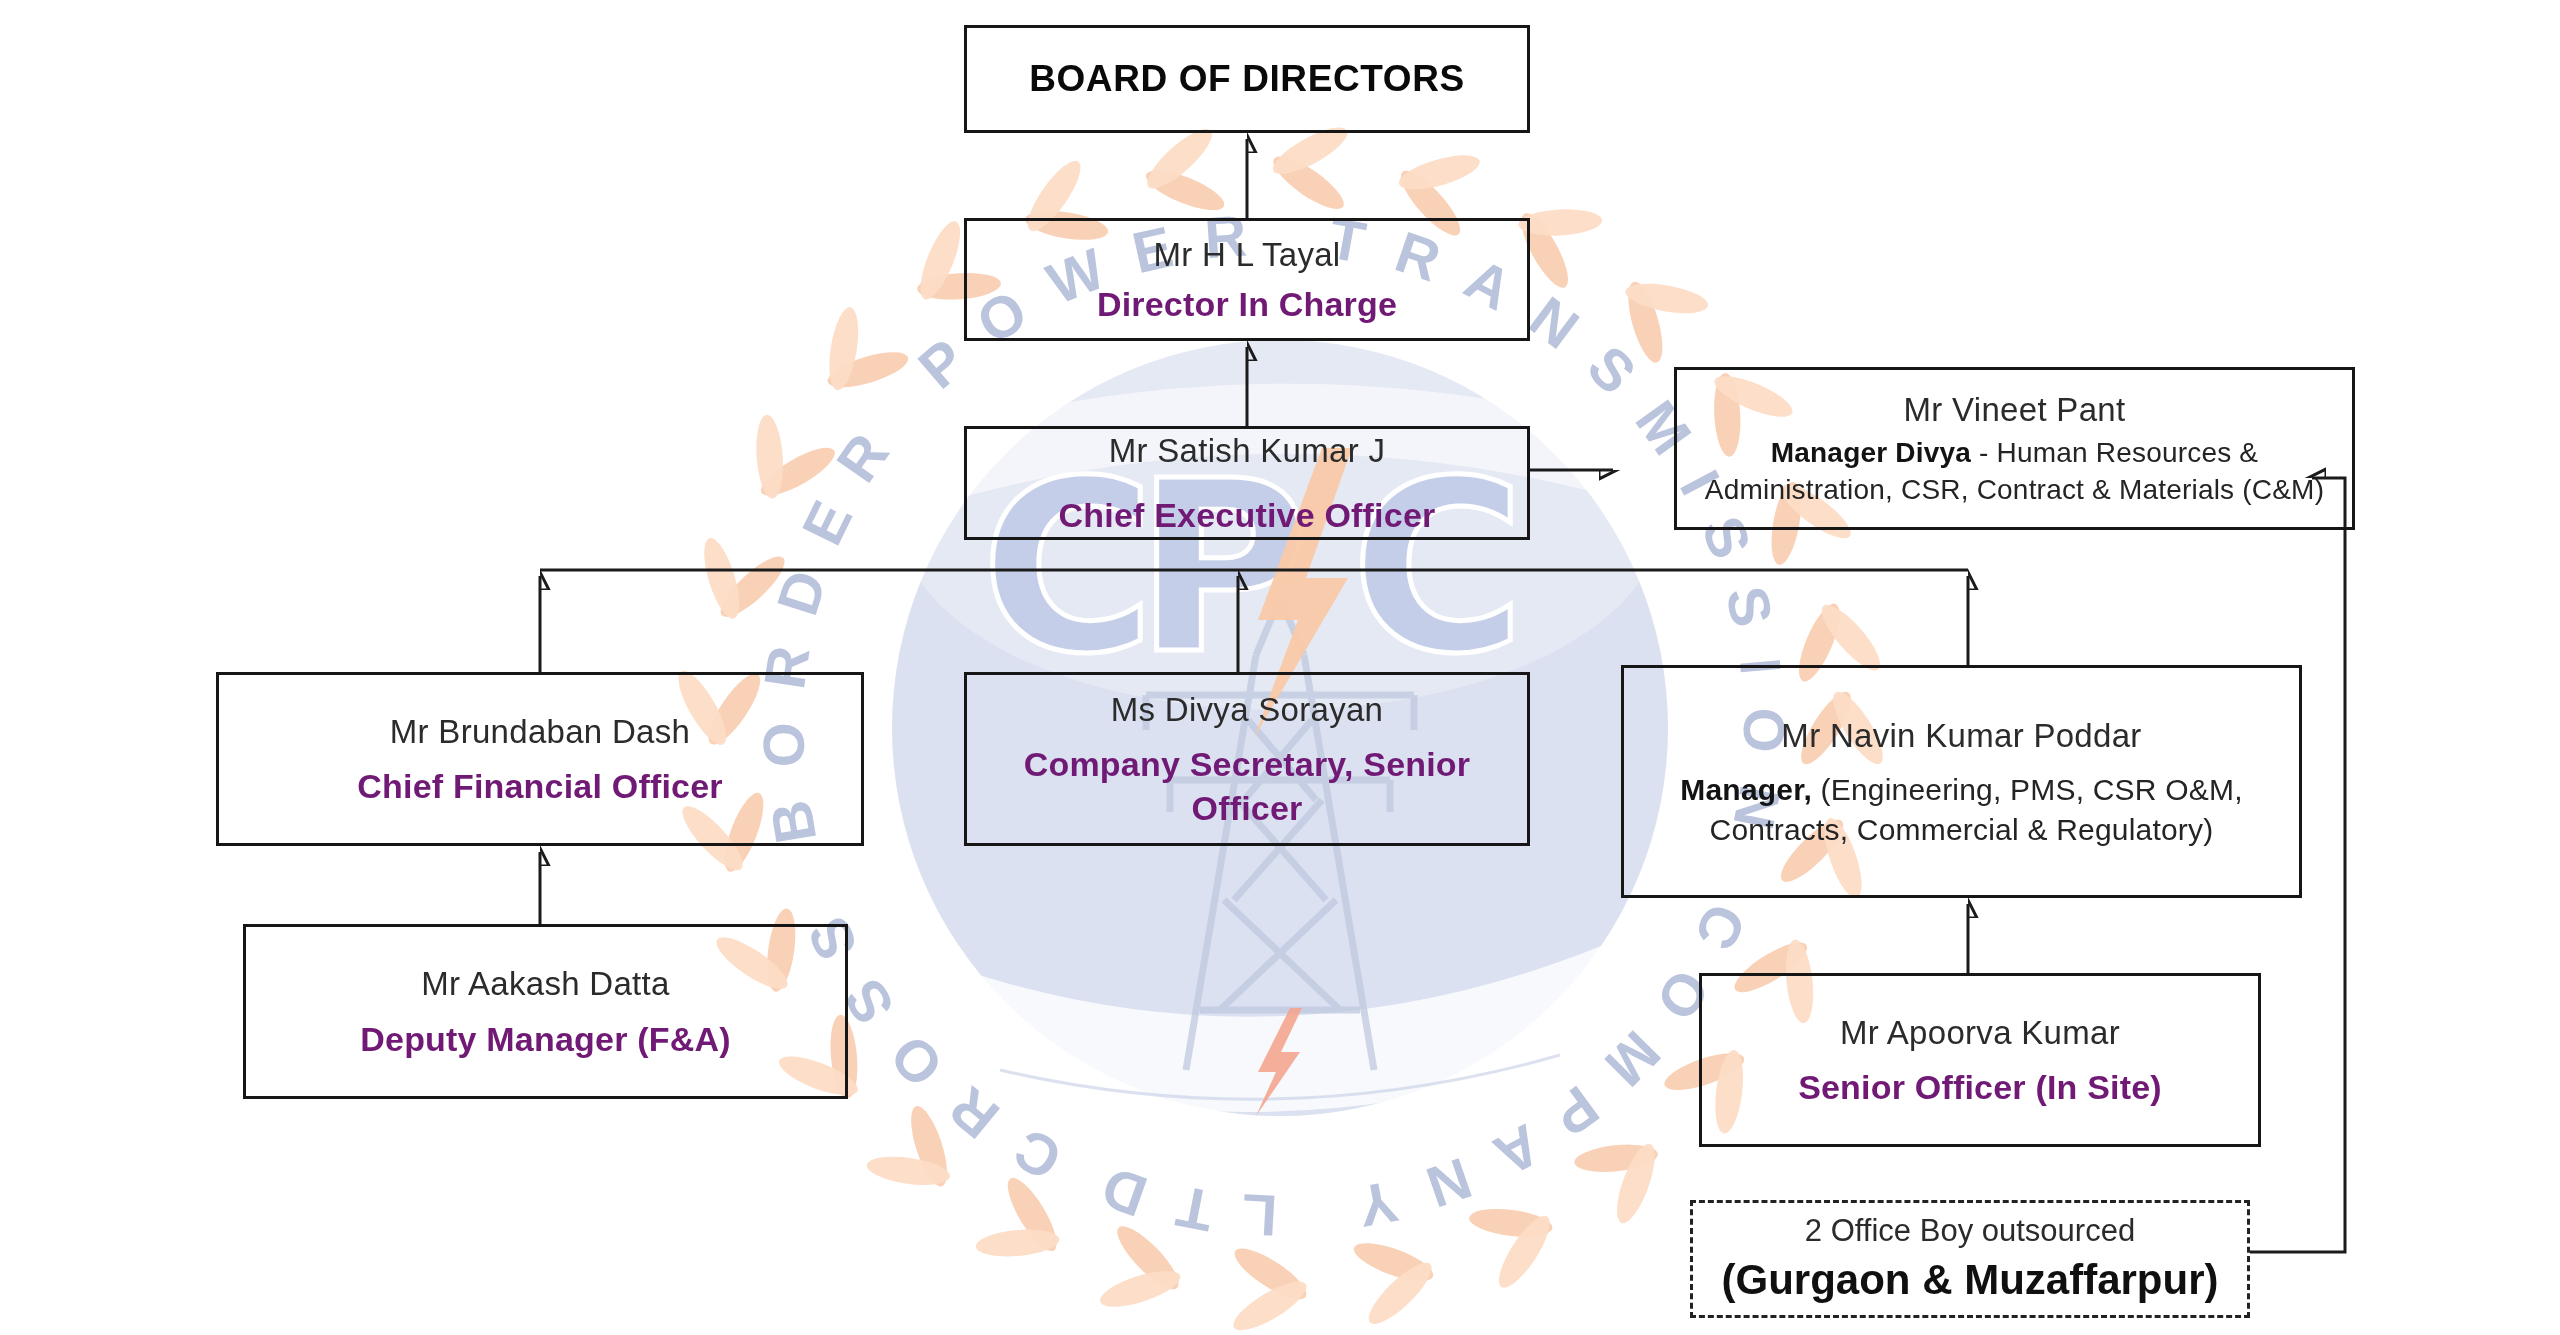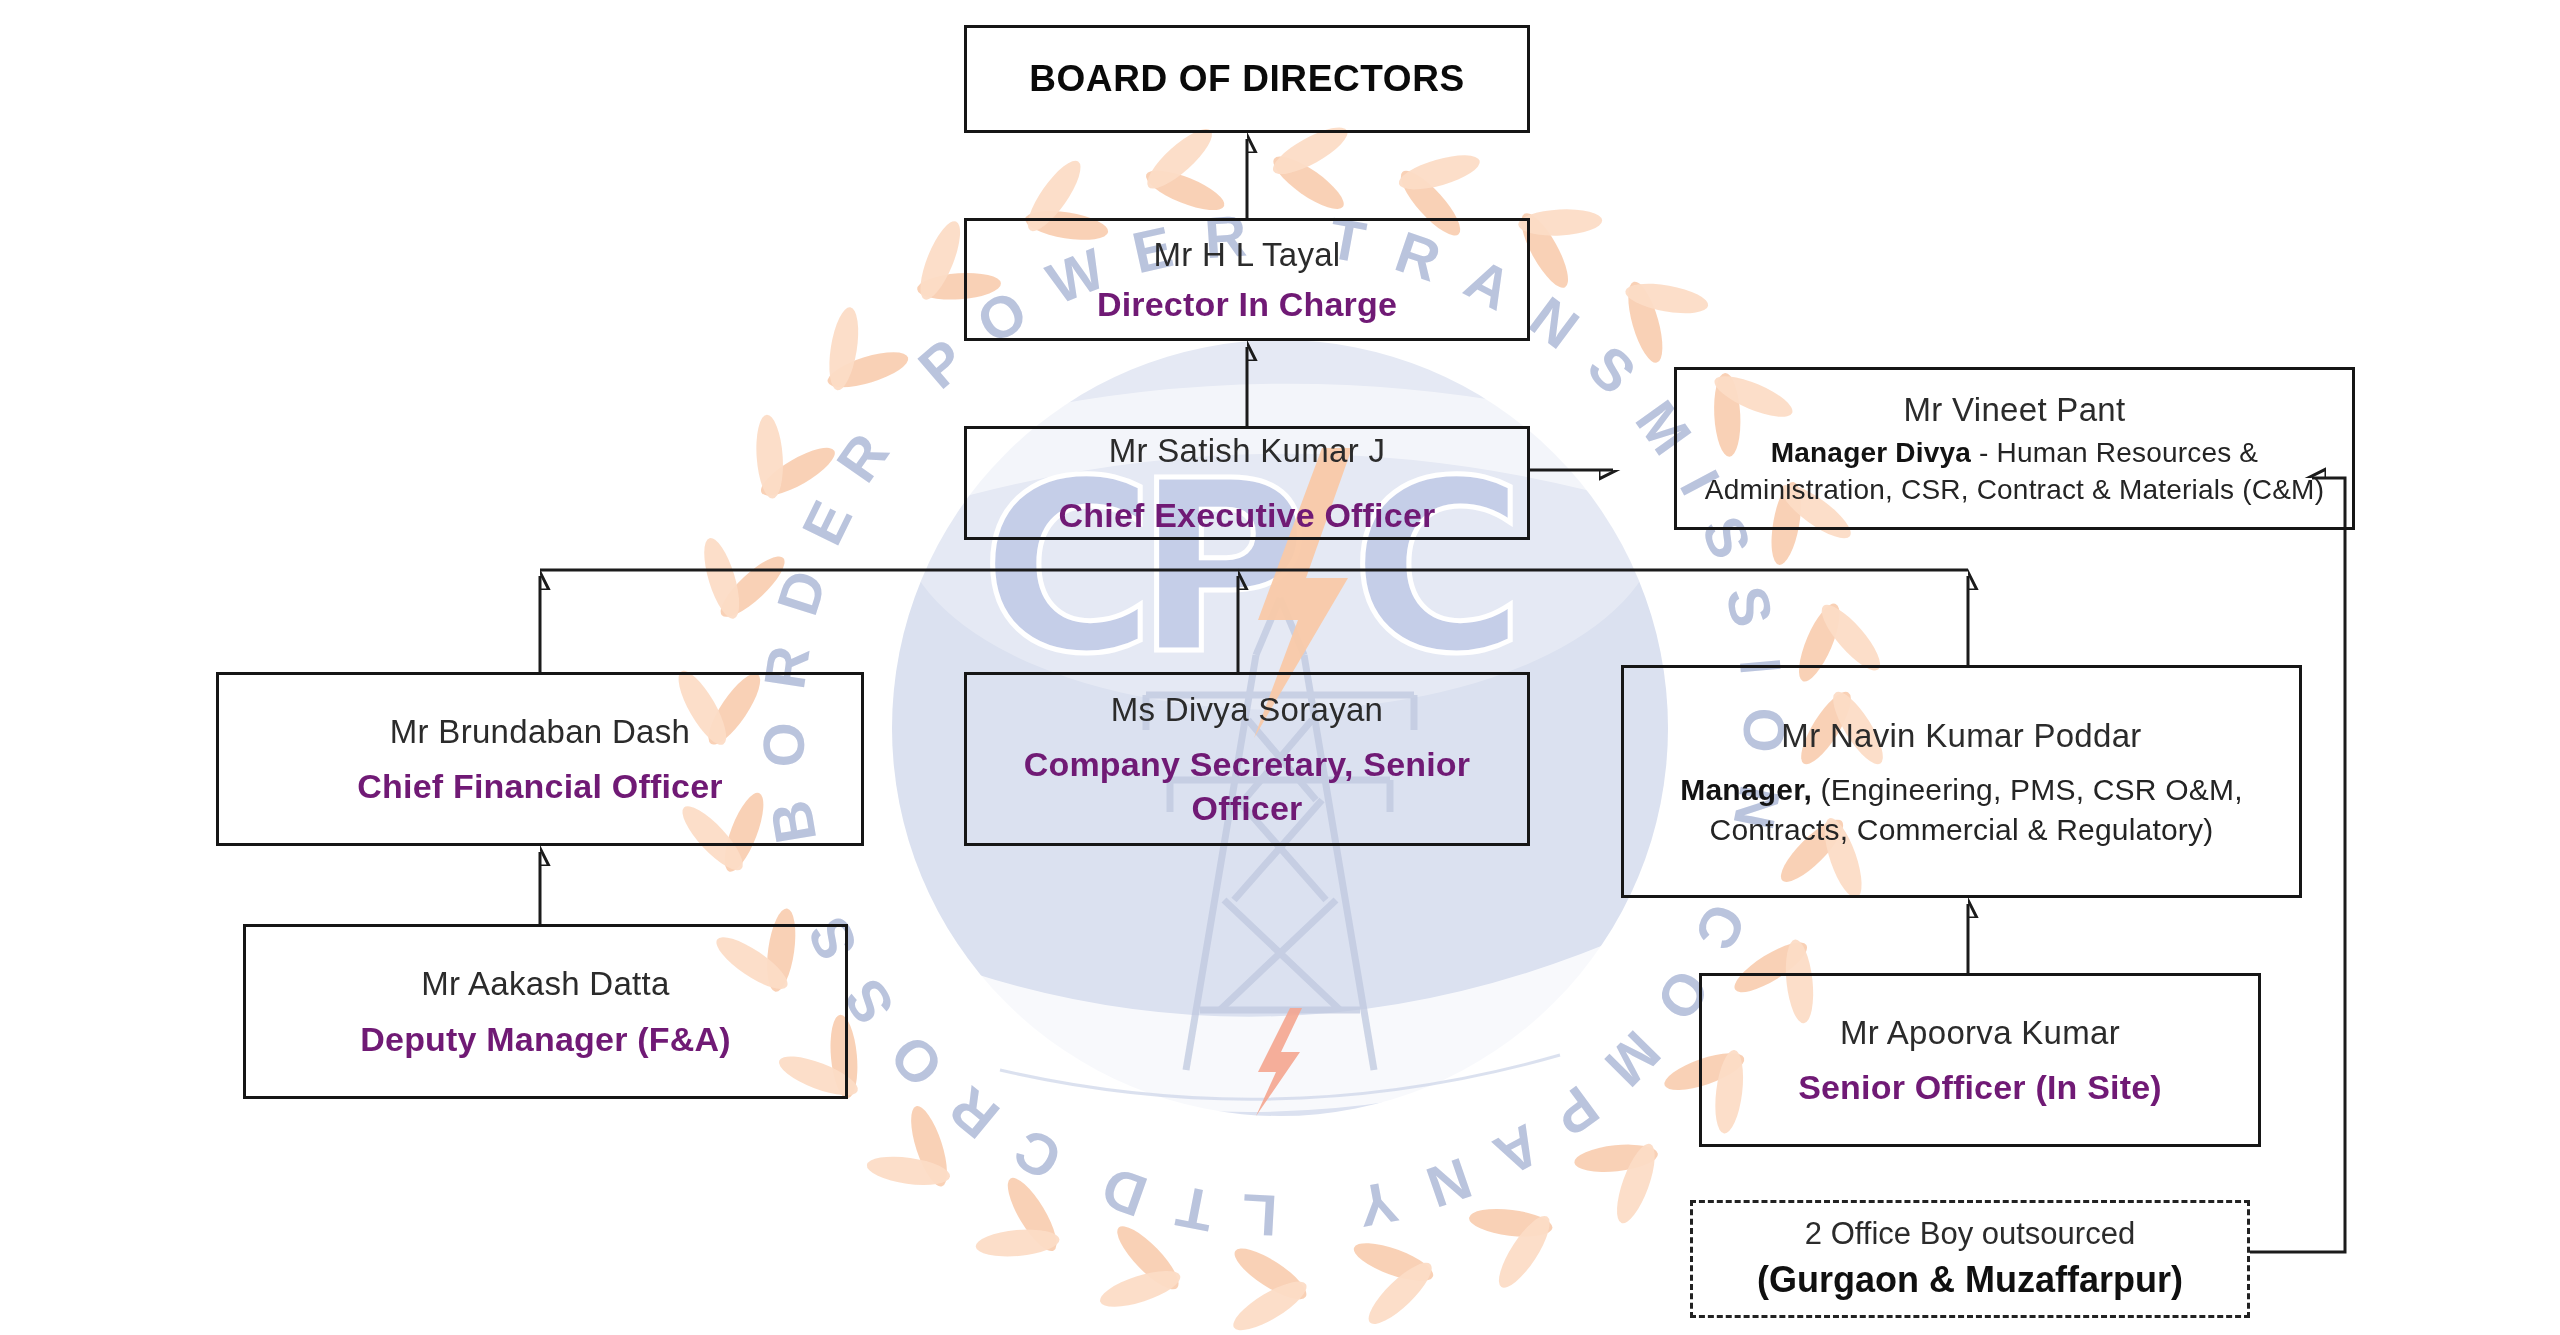"(Gurgaon & Muzaffarpur)" #node-office-boys .l2 { font-size: 36px -> 42px }
